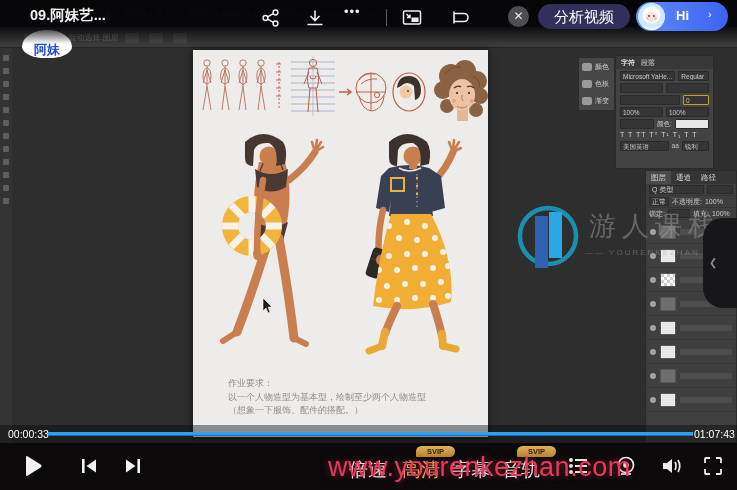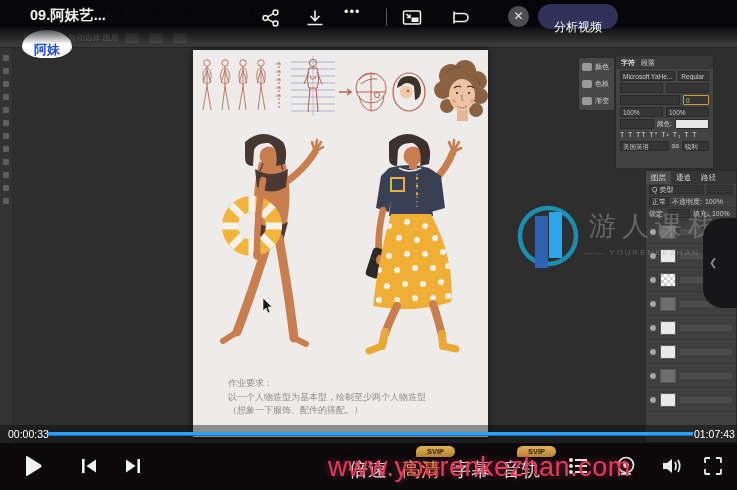"分析视频" .analyze-pill { font-size: 12px -> 15px; padding: 11px 16px -> 0 16px }
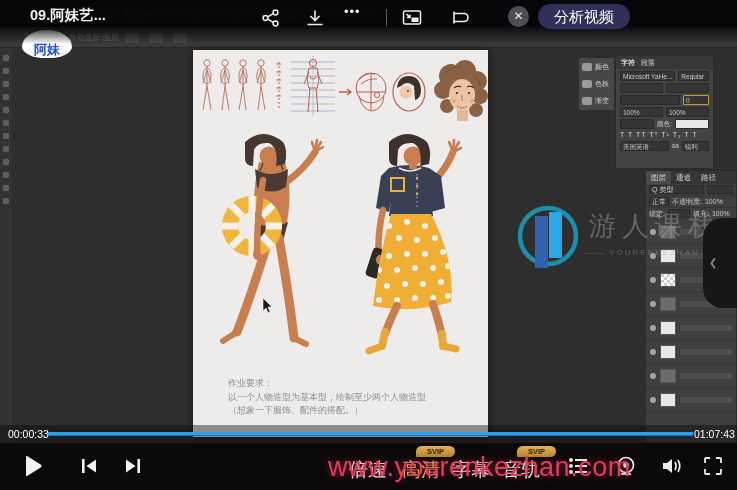"Hi" div.hi-pill { html: none -> <div> <span> <svg> <circle></circle> <ellipse></ellipse> <ellipse></ellipse> <circle></circle> <circle></circle> <circle></circle> <circle></circle> <path></path> </svg> </span> <span>Hi</span> <span>›</span> </div> }
